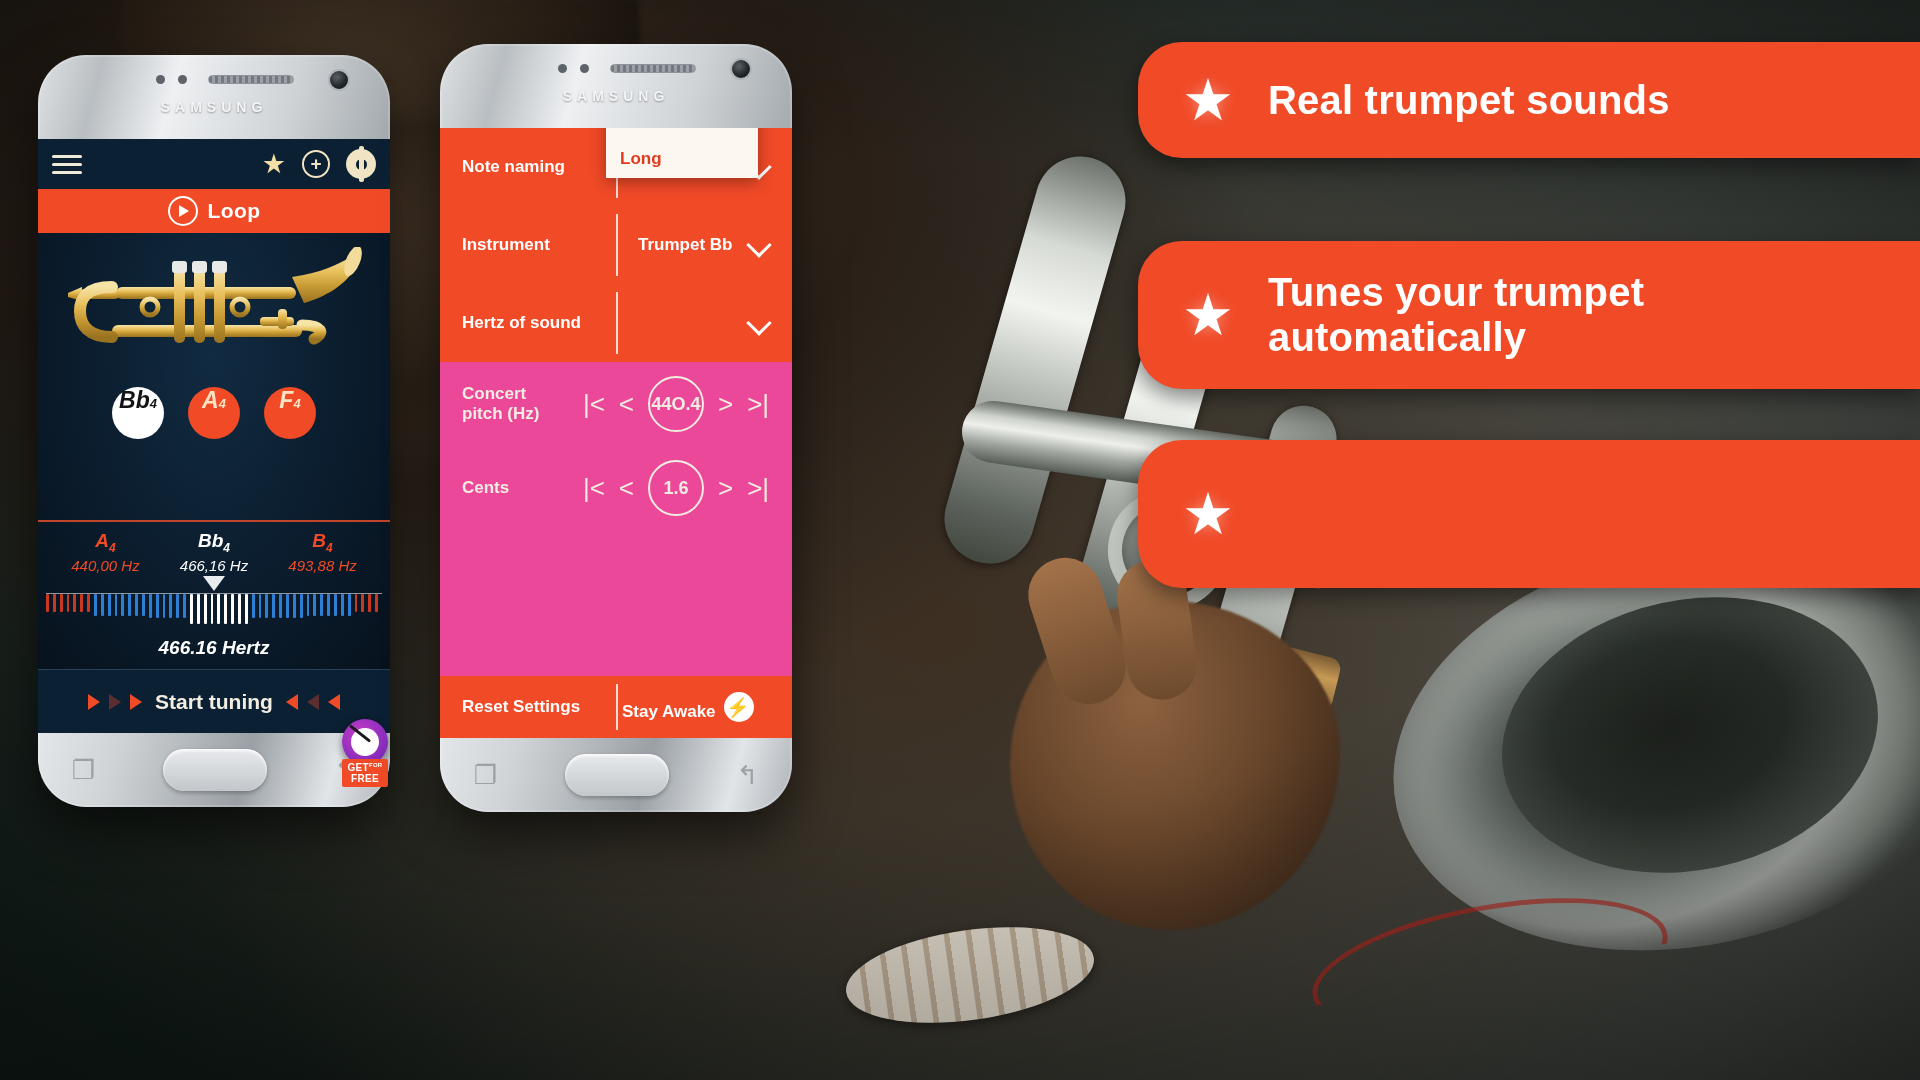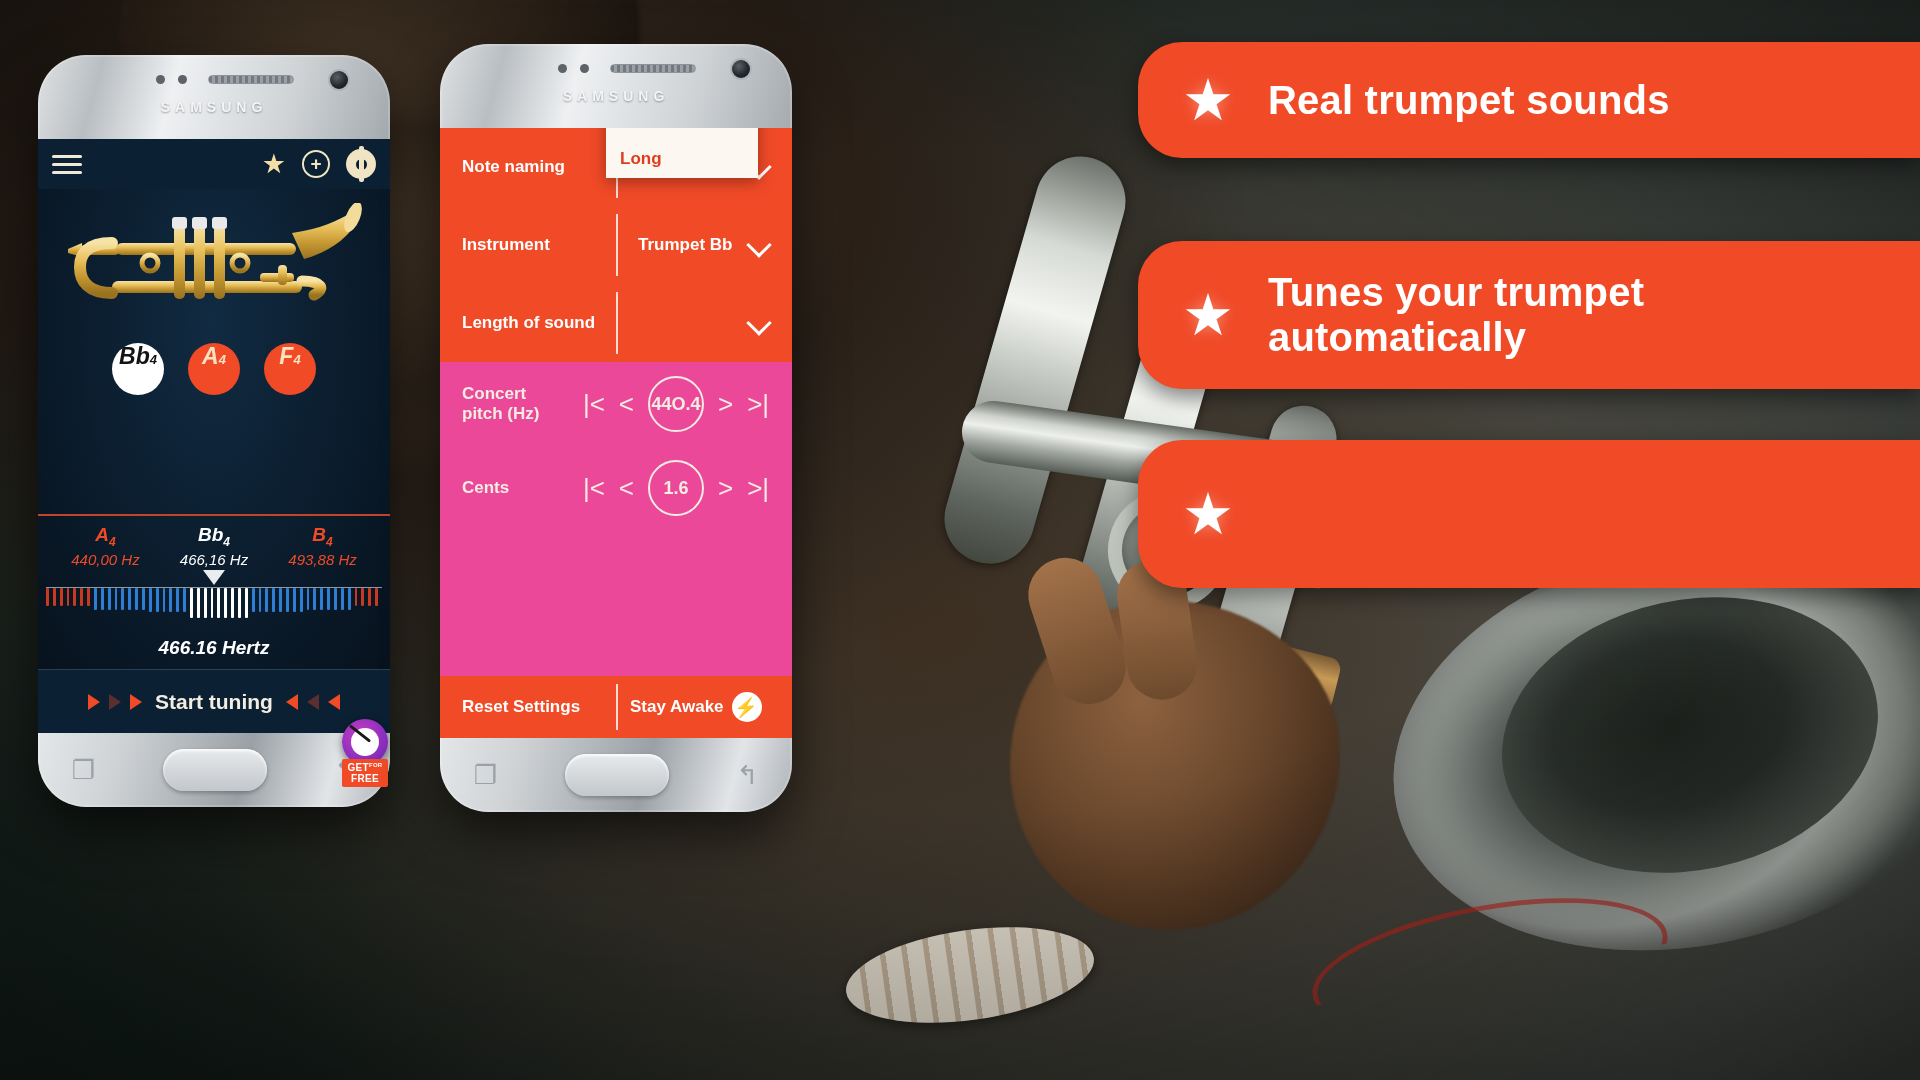"Loop" div.loopbar { html: none -> <div> <span> <span></span> </span> <span>Loop</span> </div> }
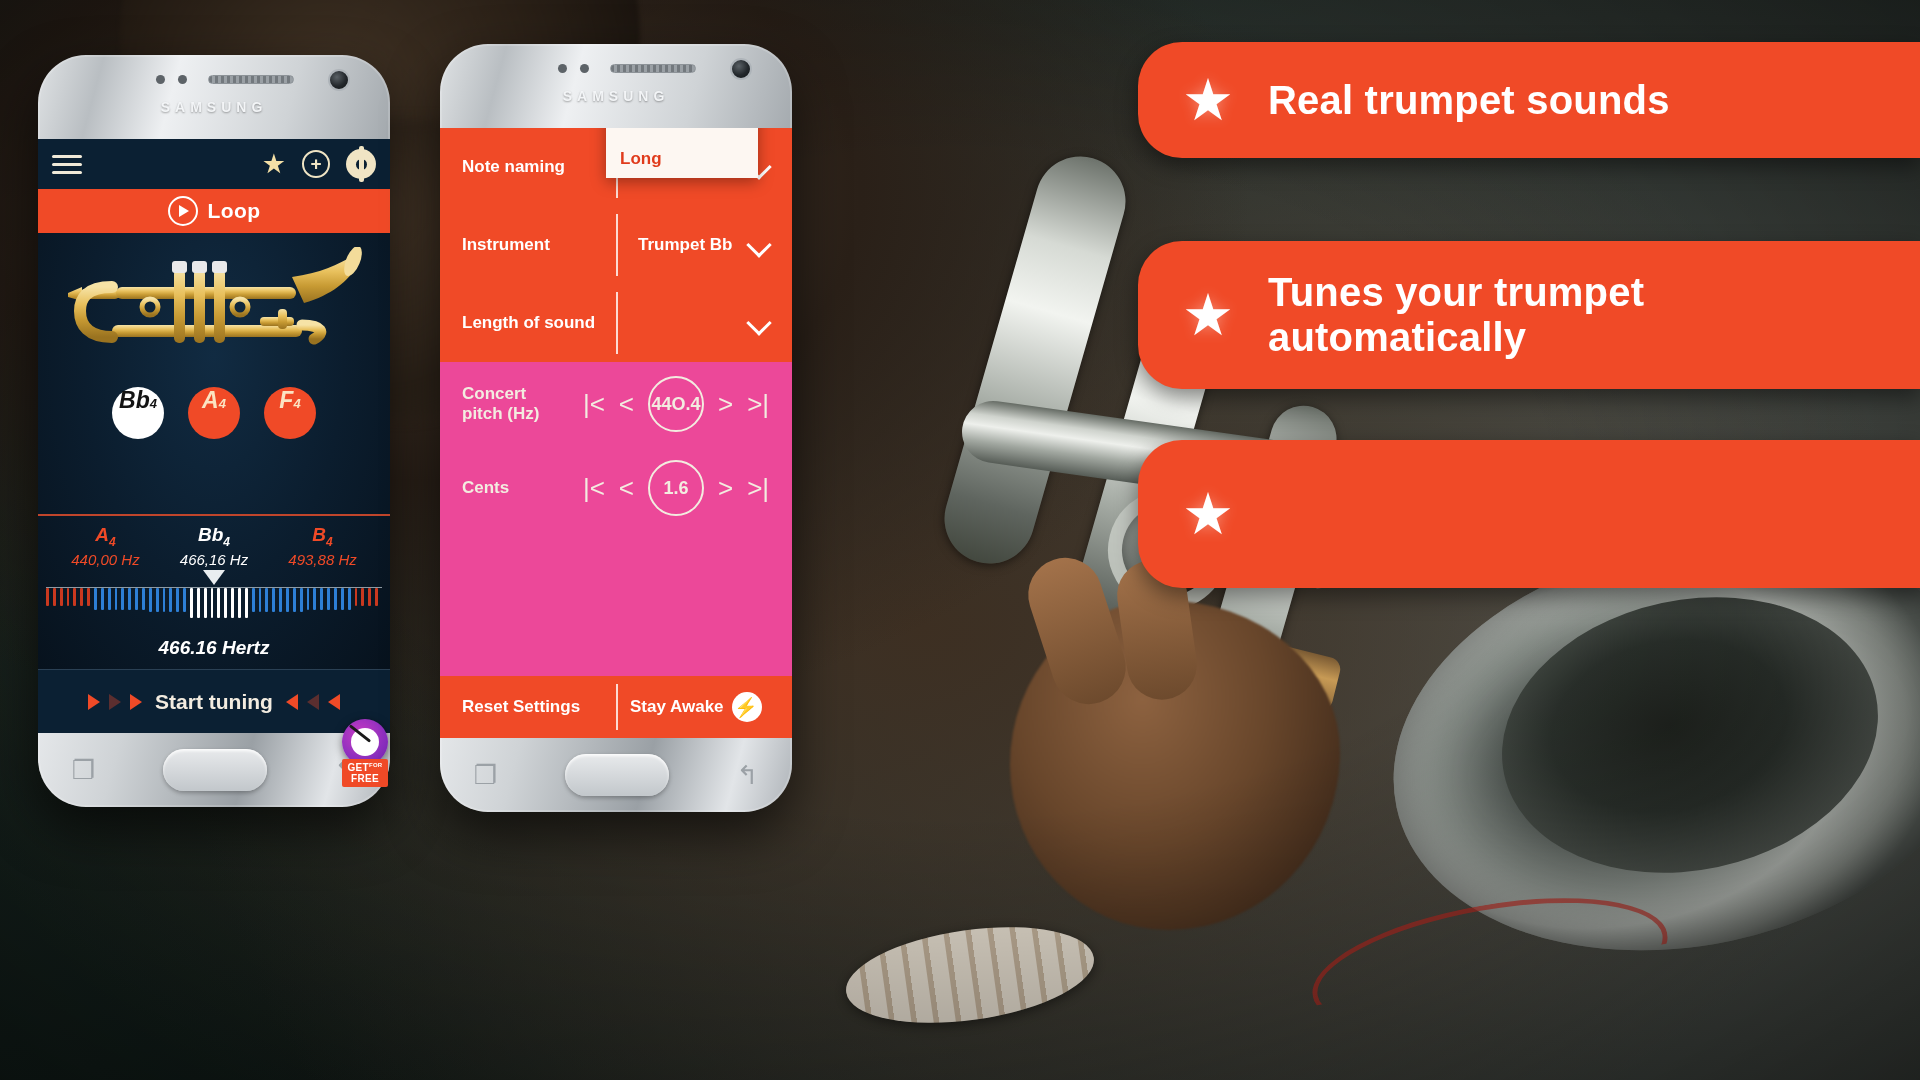"Length of sound" span.s-label { text: Length -> Hertz }
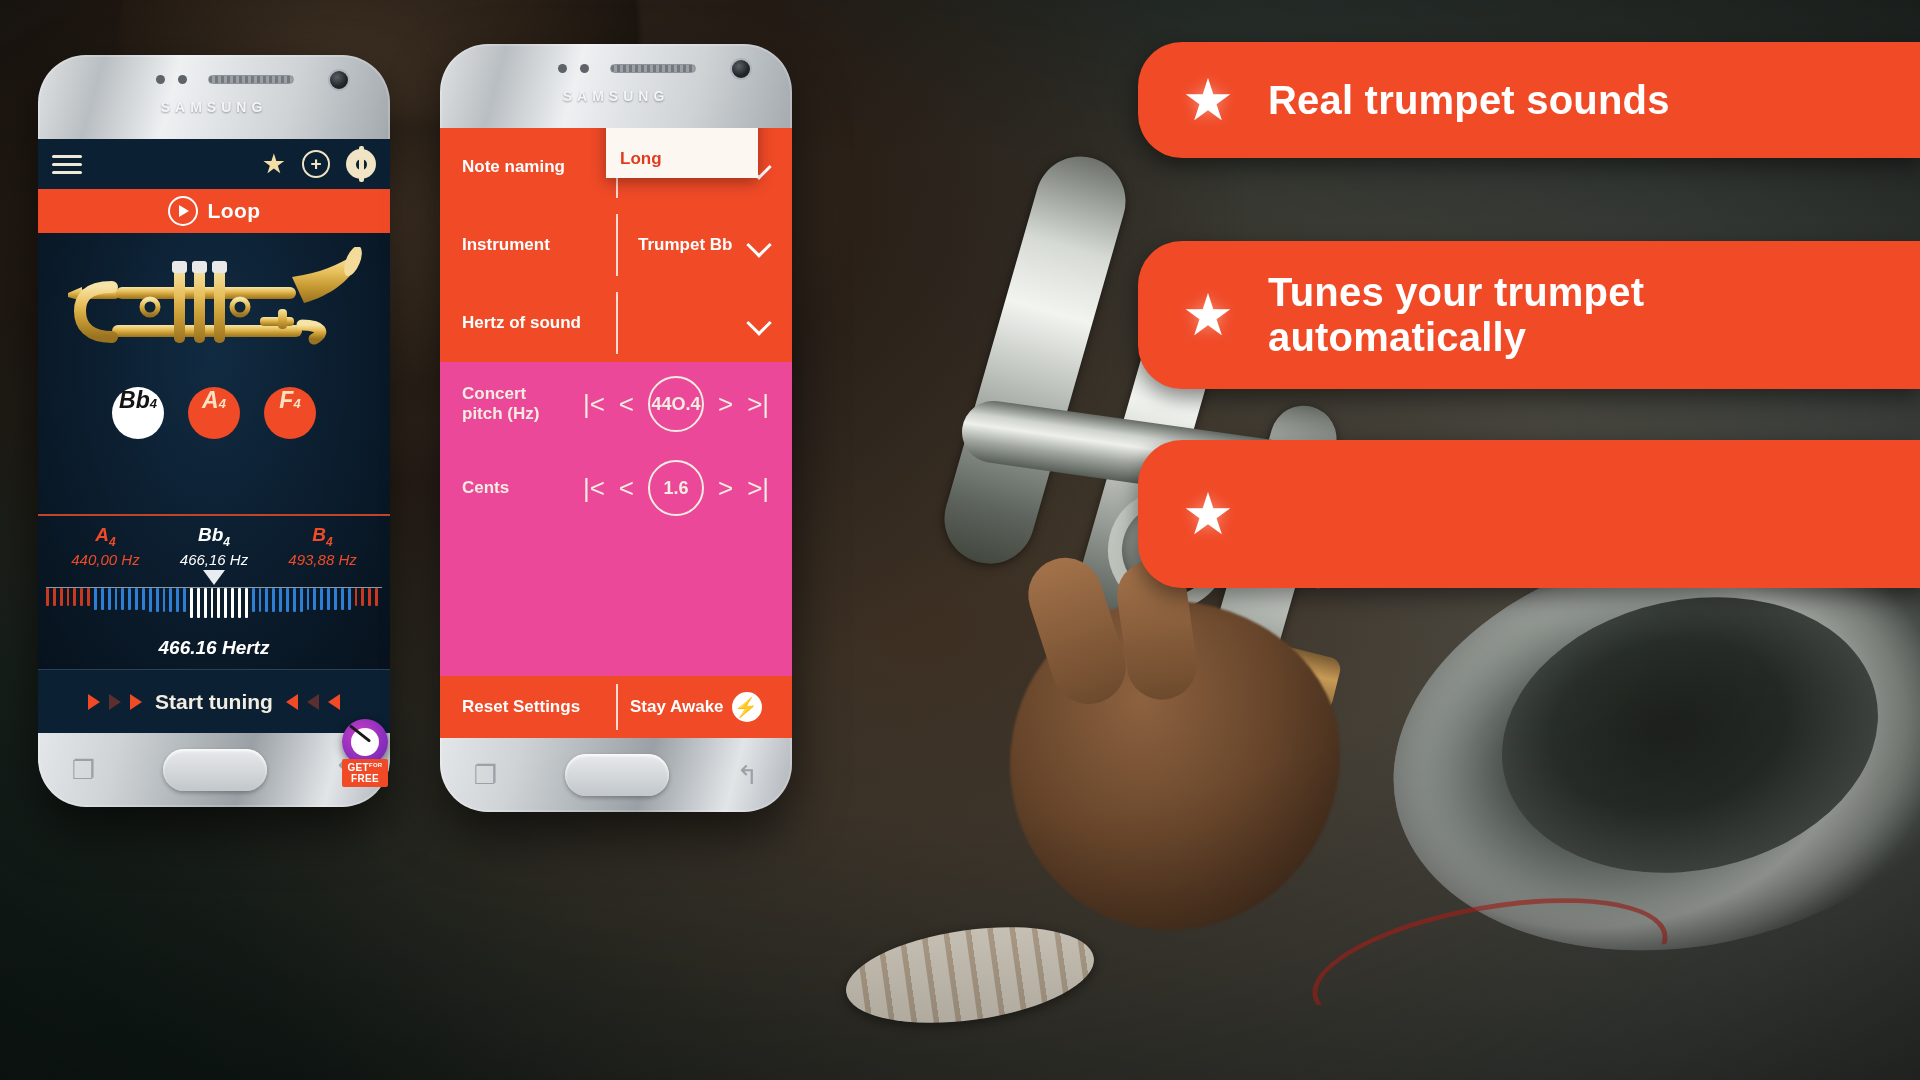"466.16 Hertz" .hertz { margin-top: 16px -> 10px }
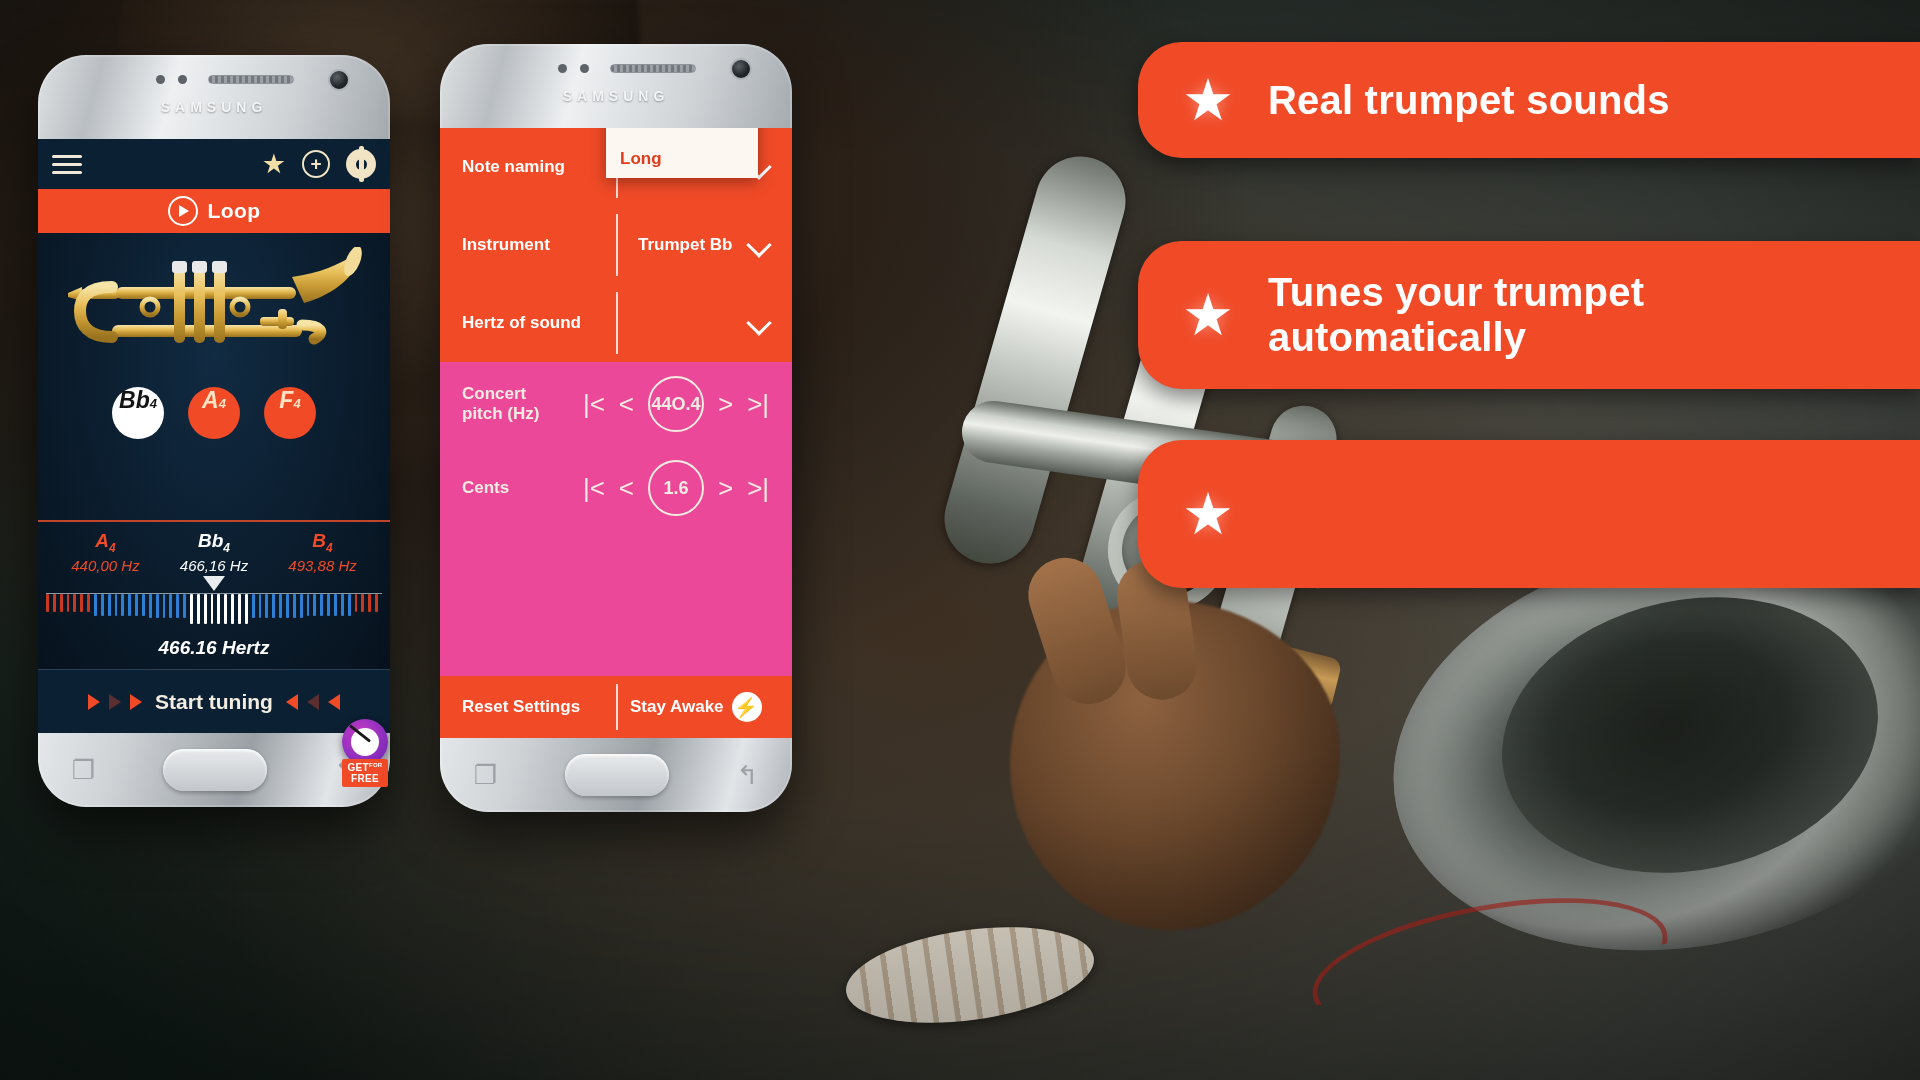"Stay Awake" .sf-r { align-items: center -> flex-end; padding-left: 14px -> 6px }
